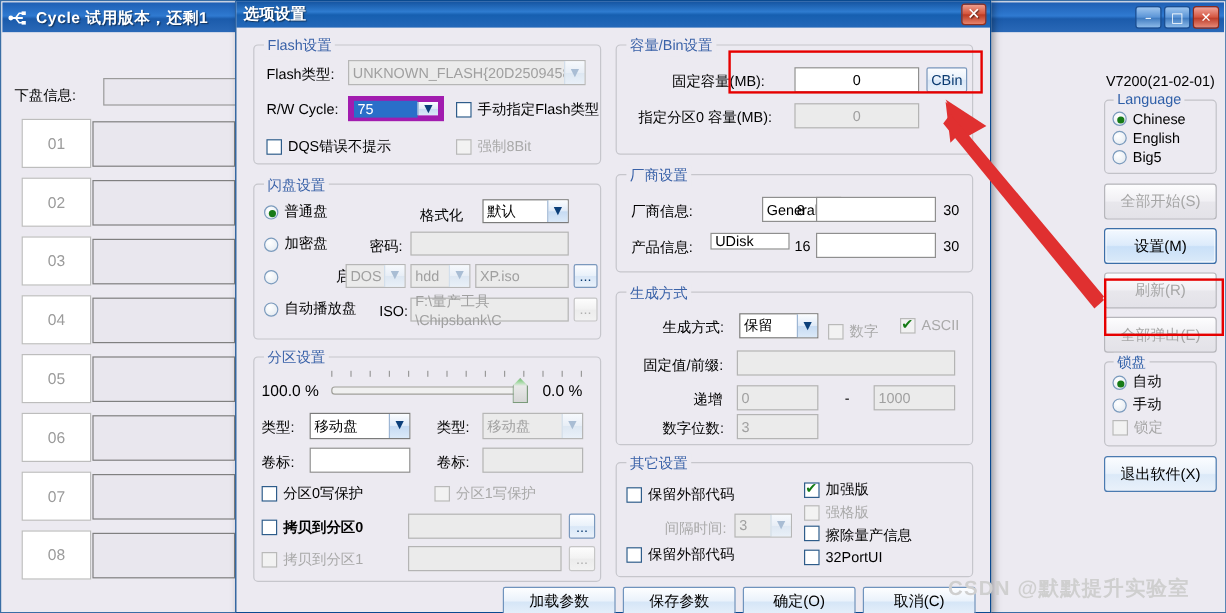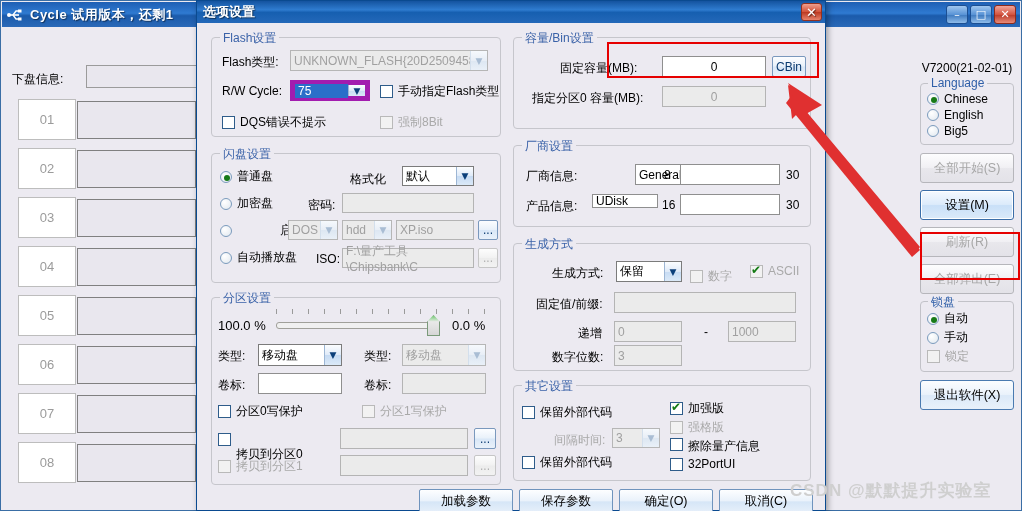"拷贝到分区0" span.lbl { font-weight: none -> bold; top: 15px -> 0 }
